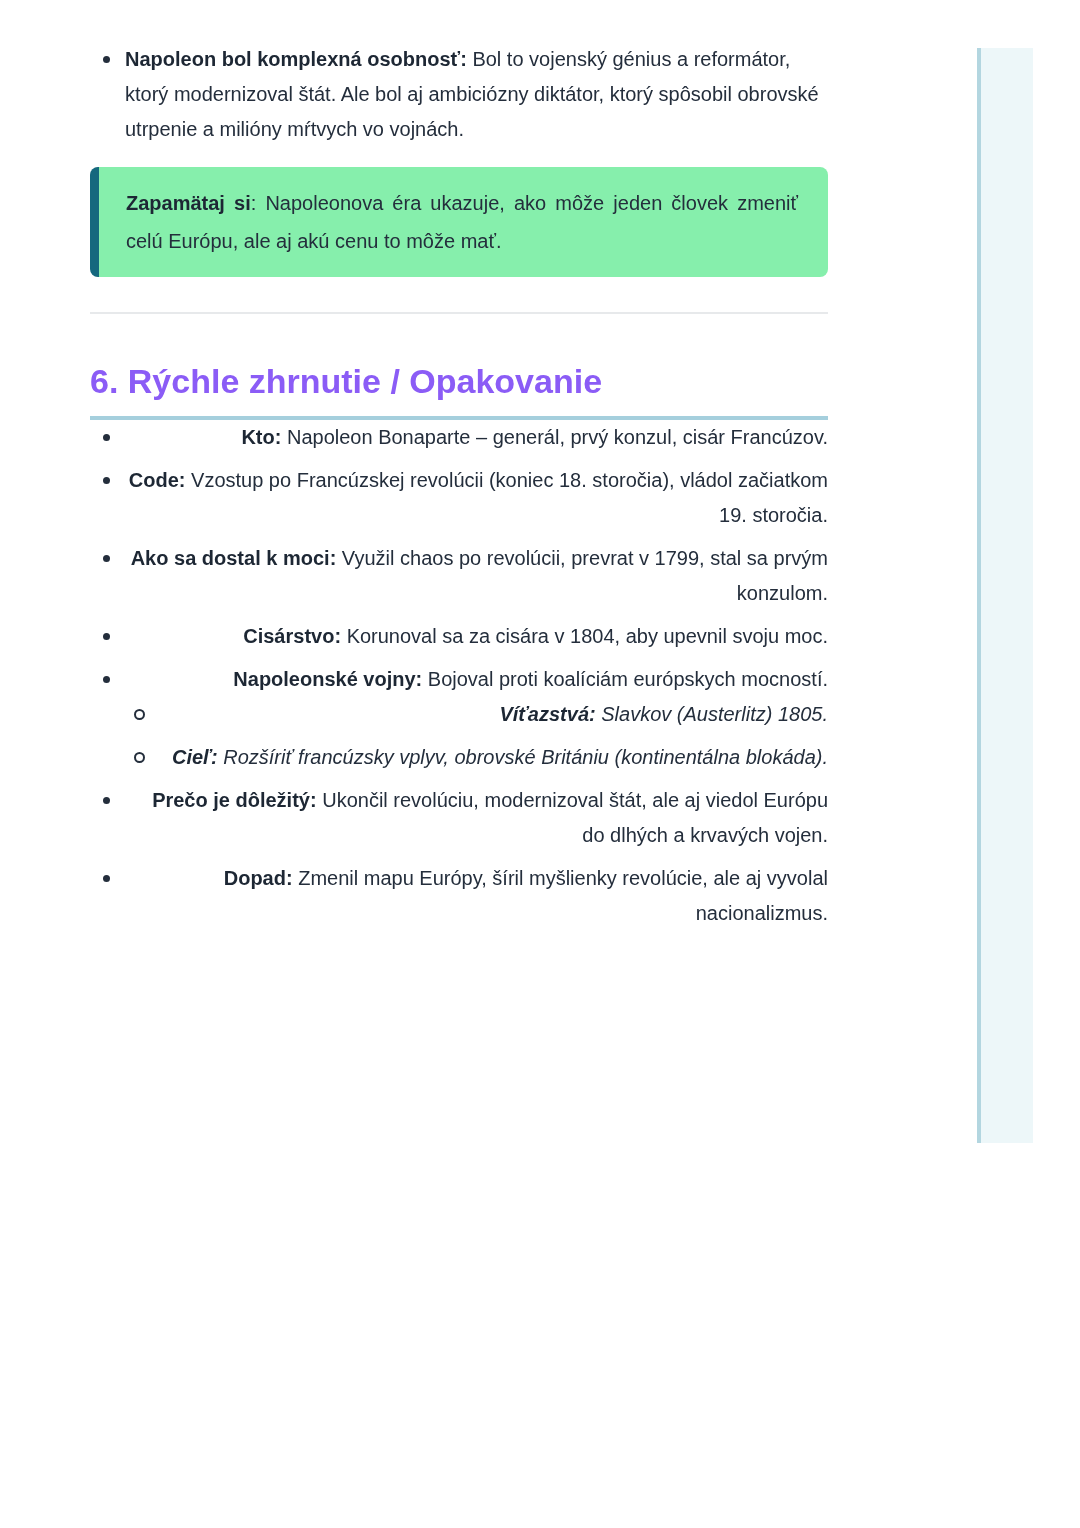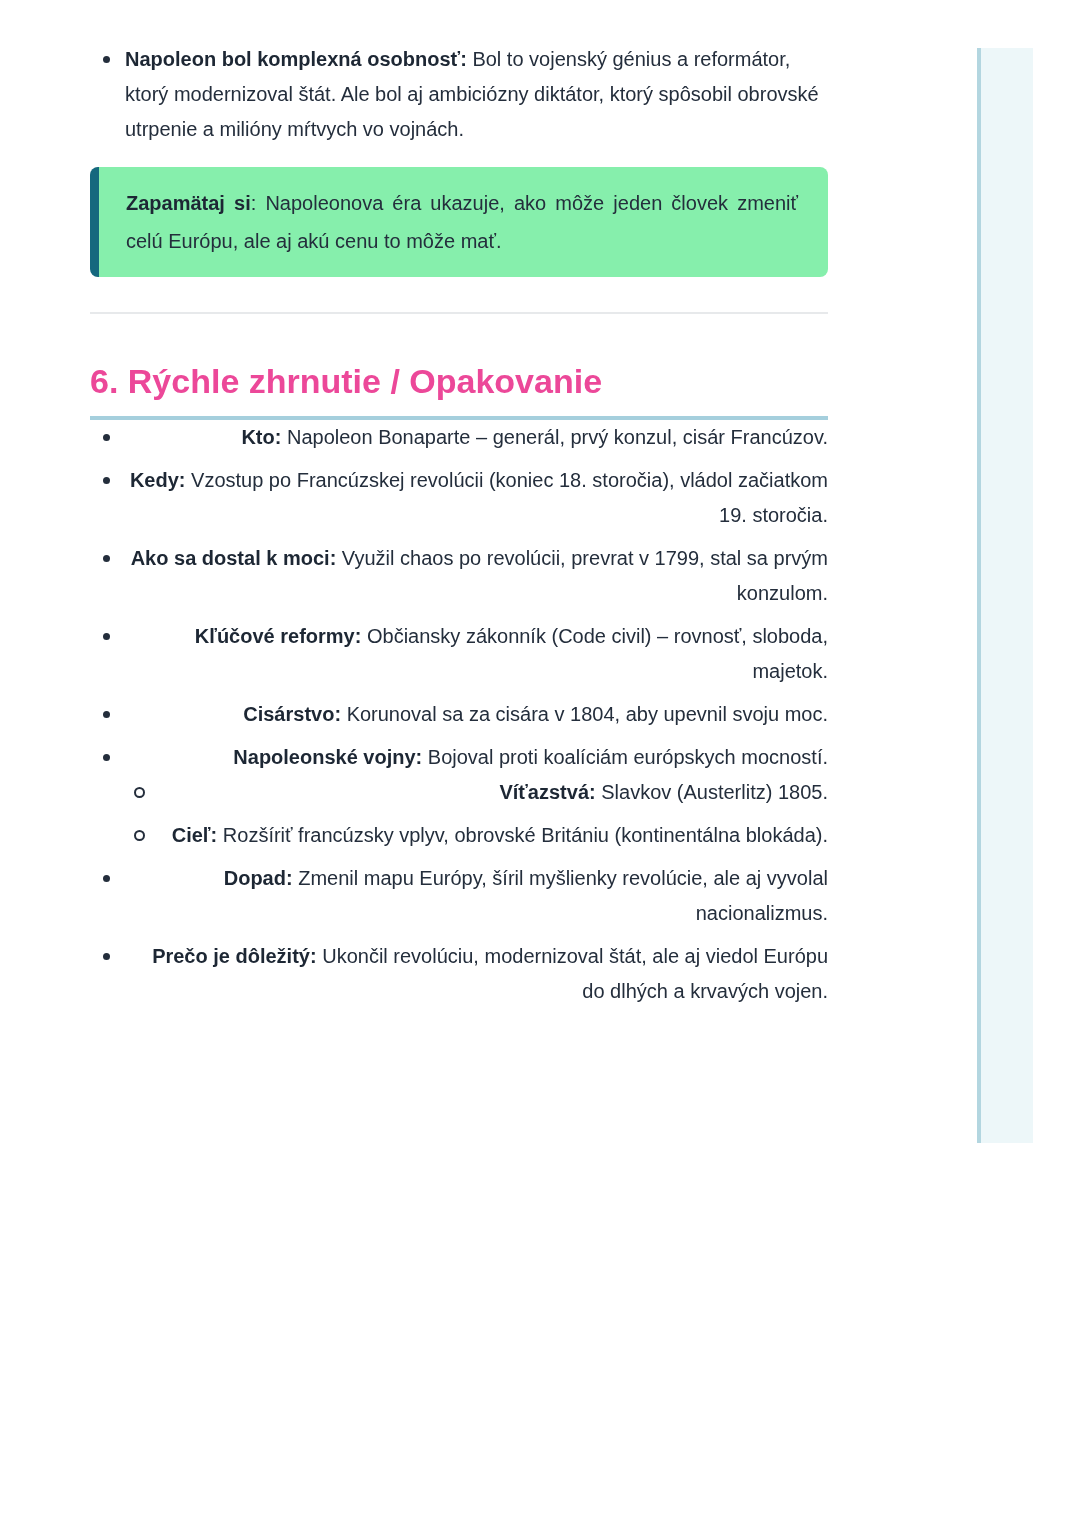"6. Rýchle zhrnutie / Opakovanie" h2.section-title { color: #ec4899 -> #8b5cf6 }
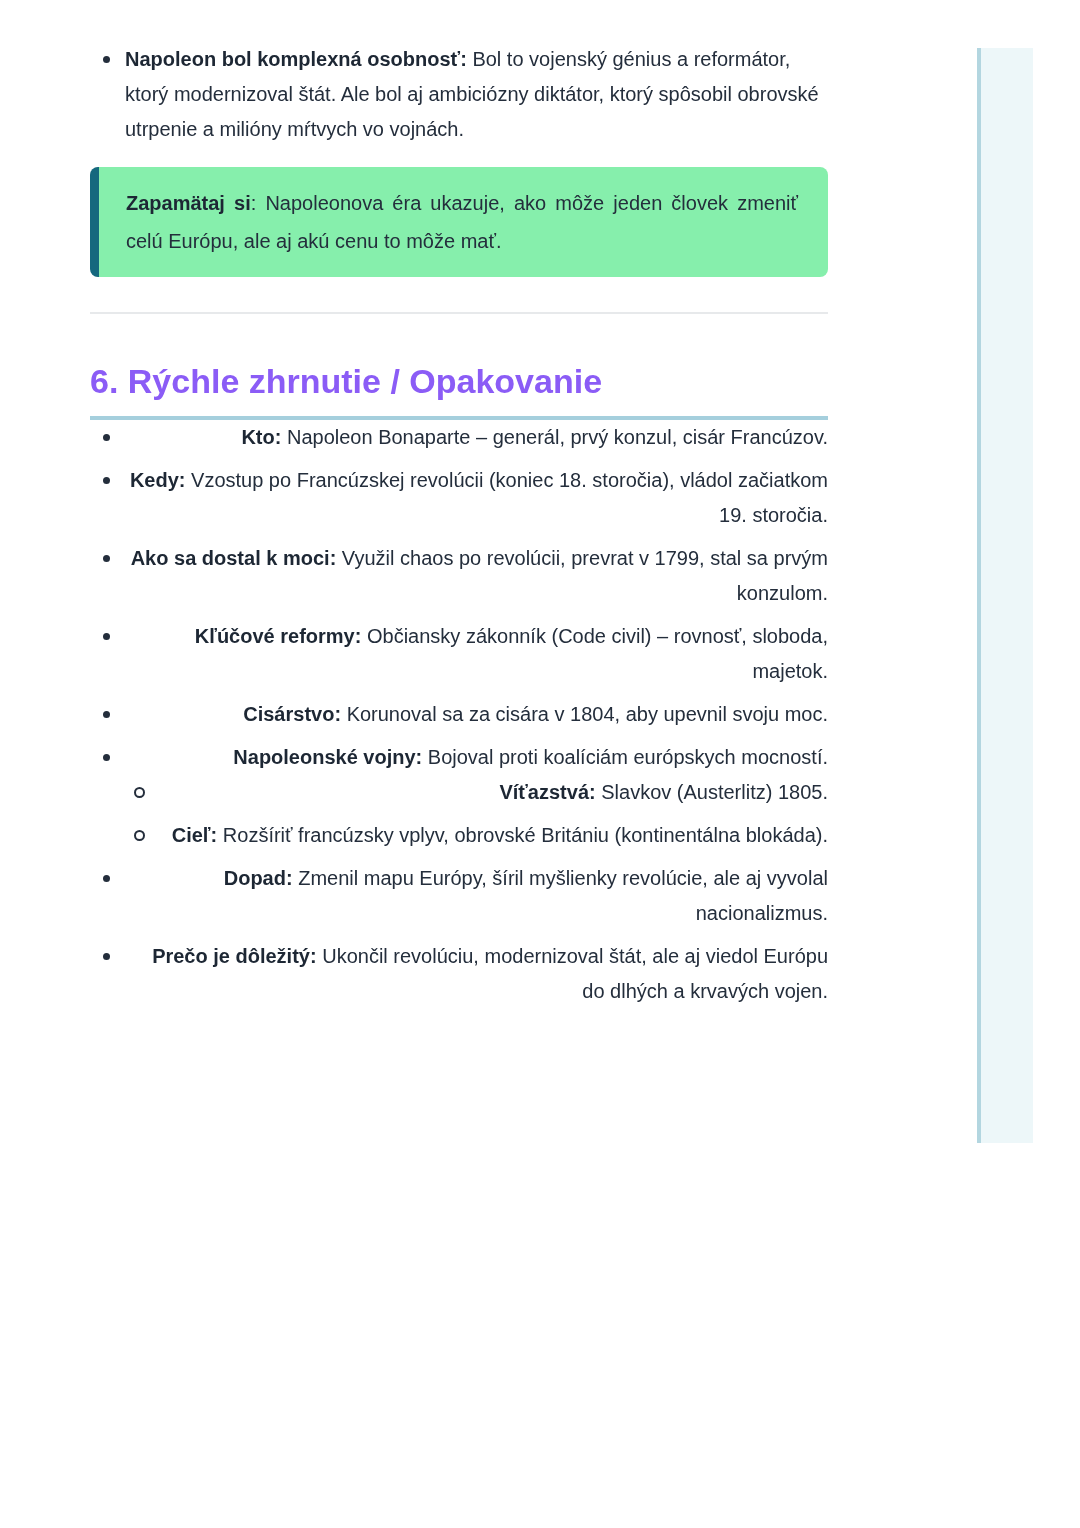"Kedy:" span.lbl { text: Kedy -> Code }
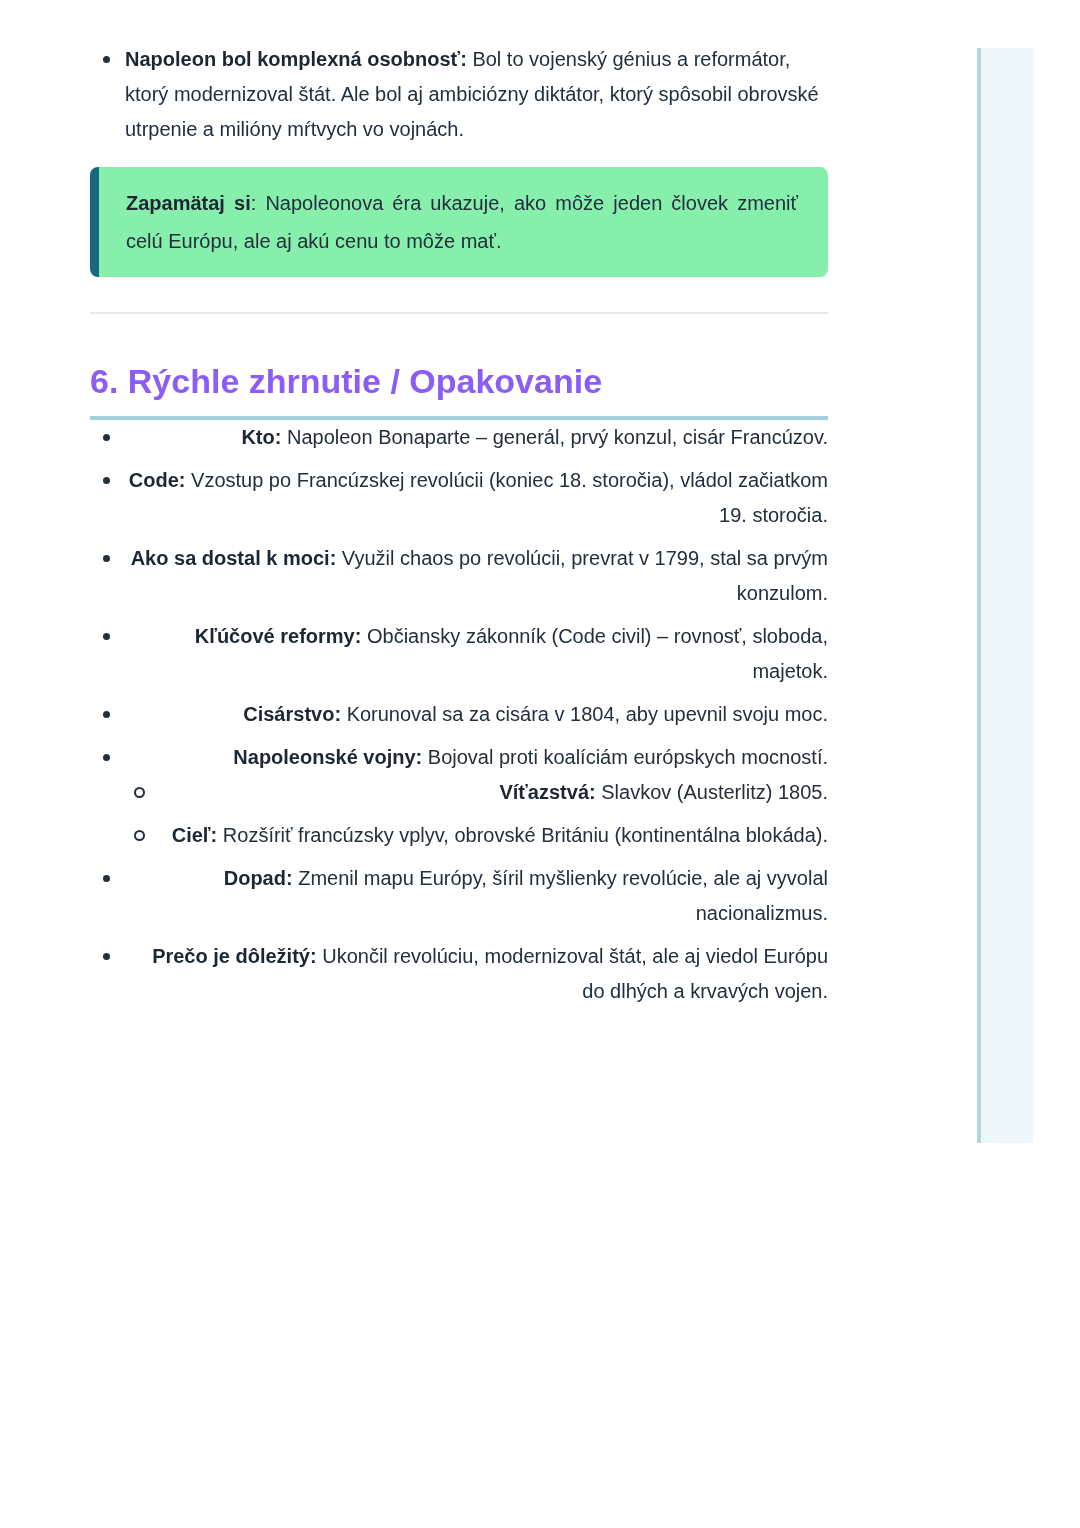"Kľúčové reformy: Občiansky zákonník" li { html: <li><span>Kľúčové reformy:</span> <span>Občiansky zákonník (Code civil) – rovnosť, sloboda, majetok.</span></li> -> none }
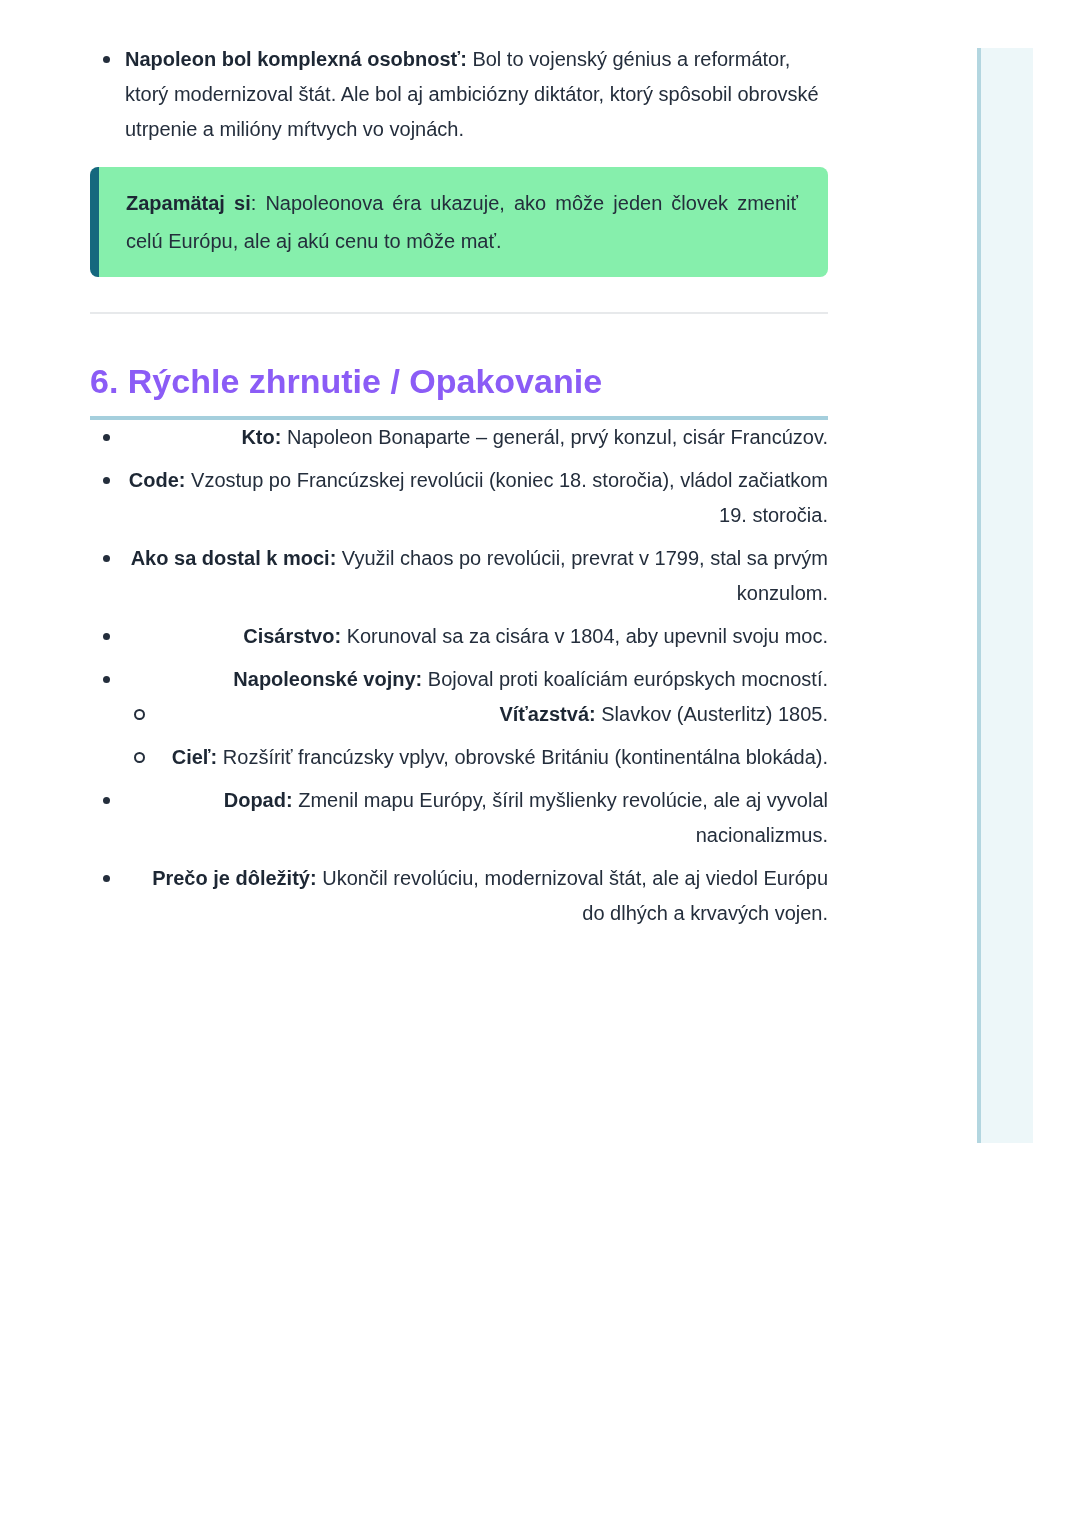"Víťazstvá: Slavkov (Austerlitz) 1805." ul.sub > li { font-style: none -> italic }
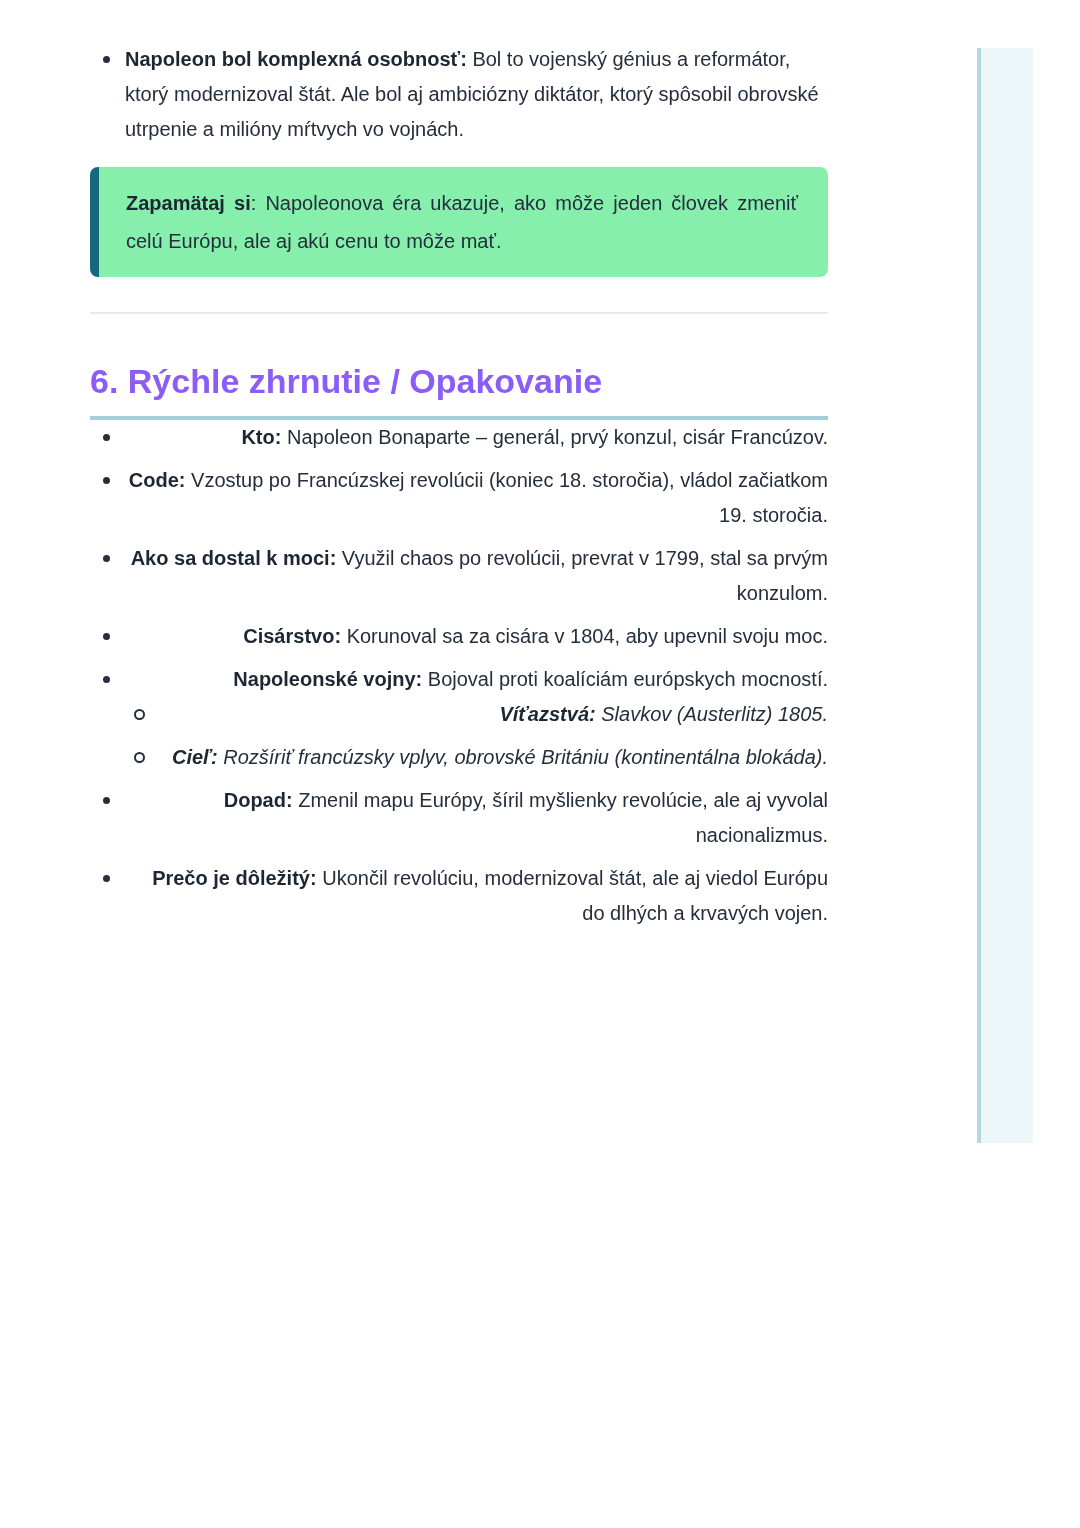"Dopad: Zmenil mapu Európy, šíril" li { order: before "Prečo je dôležitý: Ukončil revolúciu," -> after "Prečo je dôležitý: Ukončil revolúciu," }
